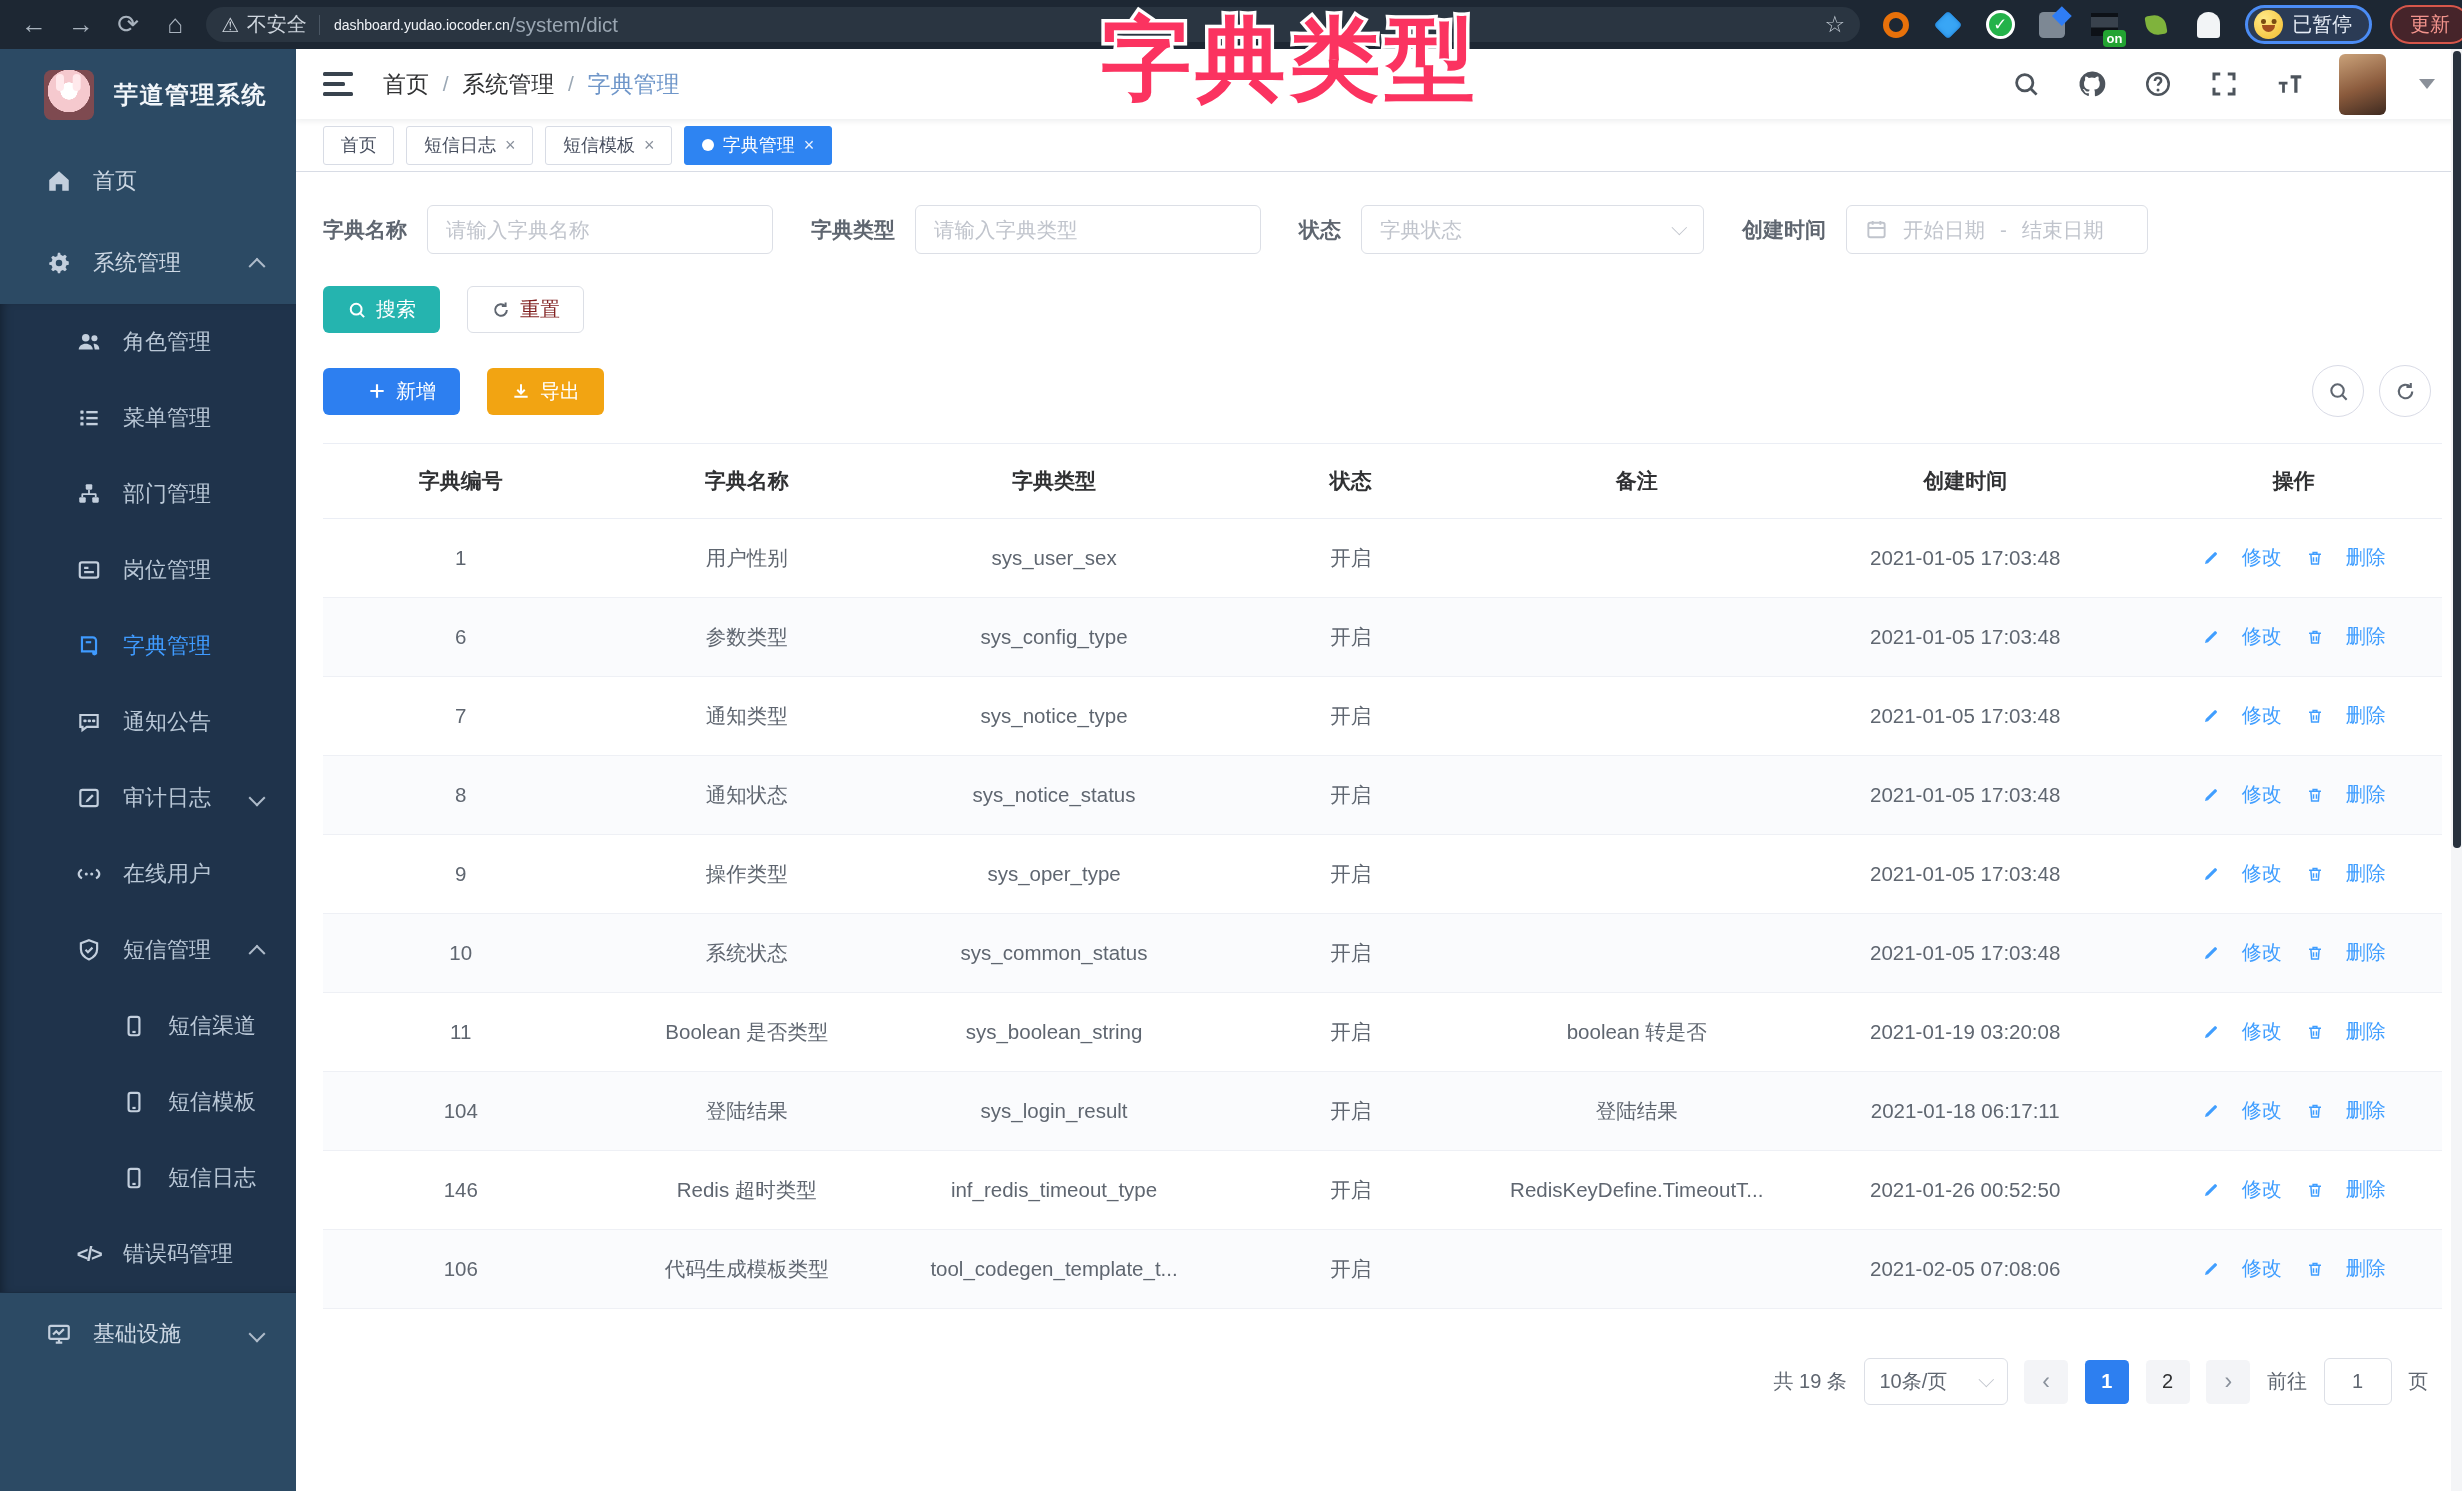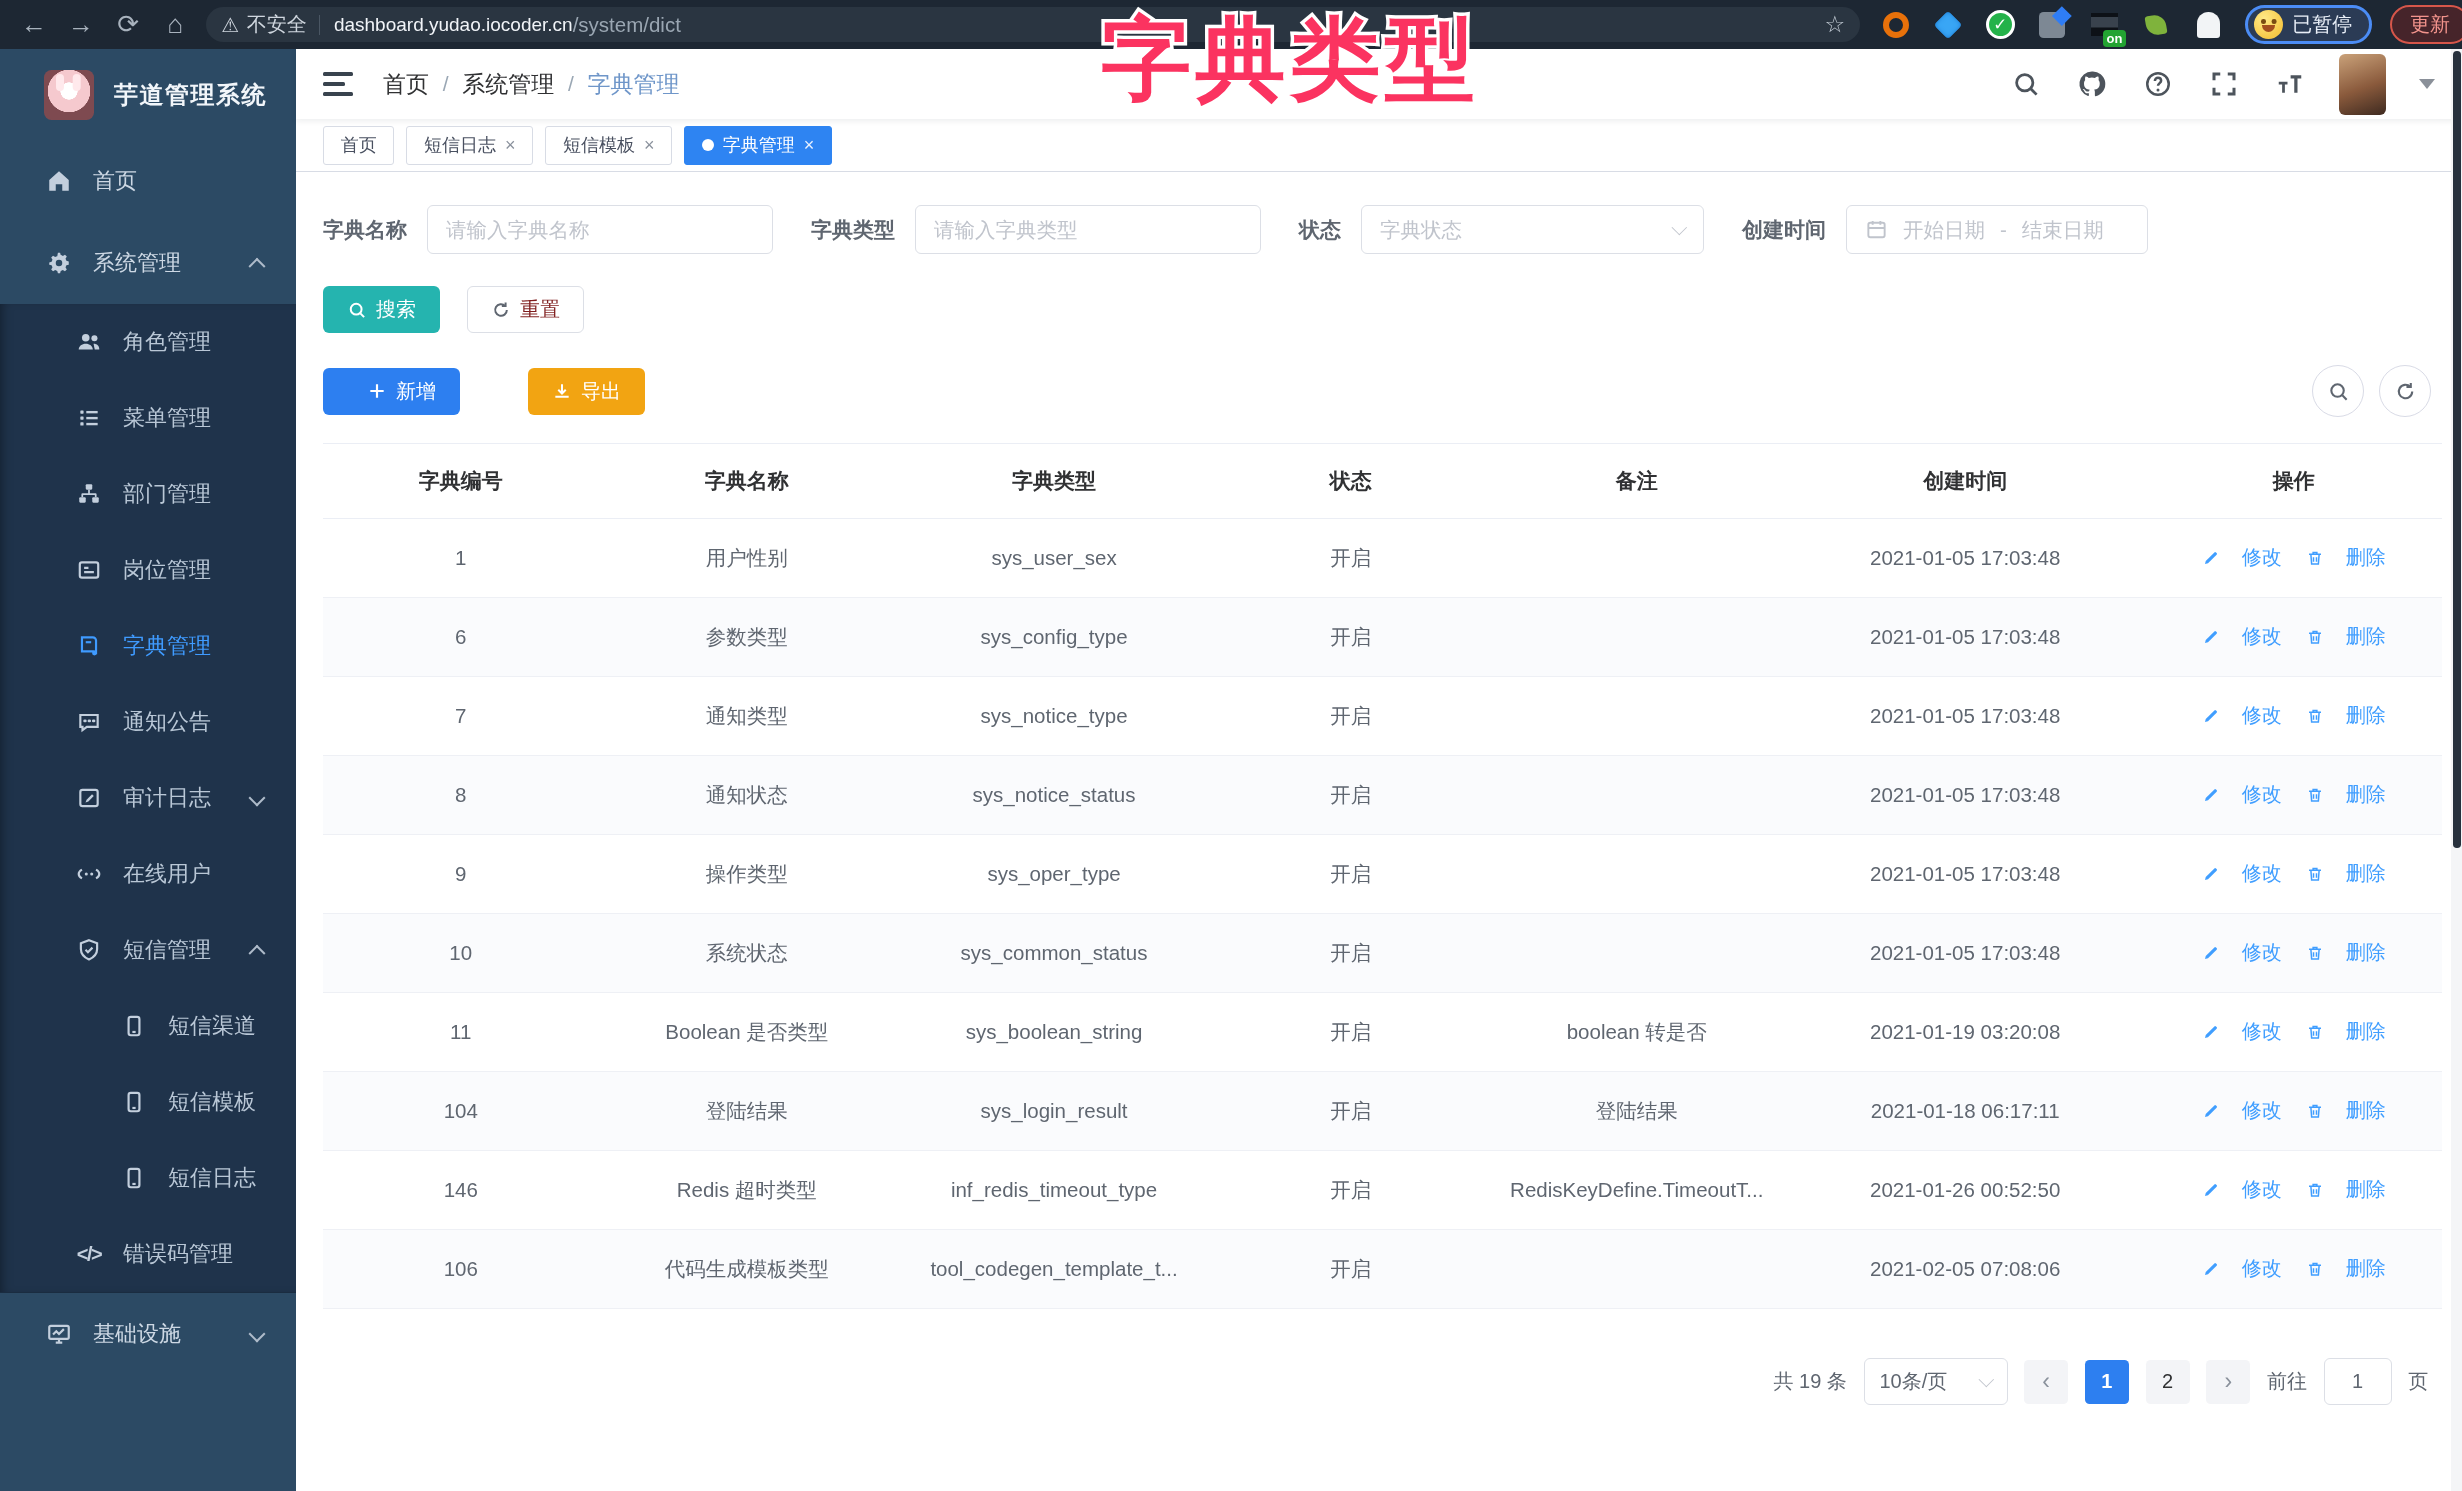"dashboard.yudao.iocoder.cn" .omnibox .host { font-size: 19px -> 14px }
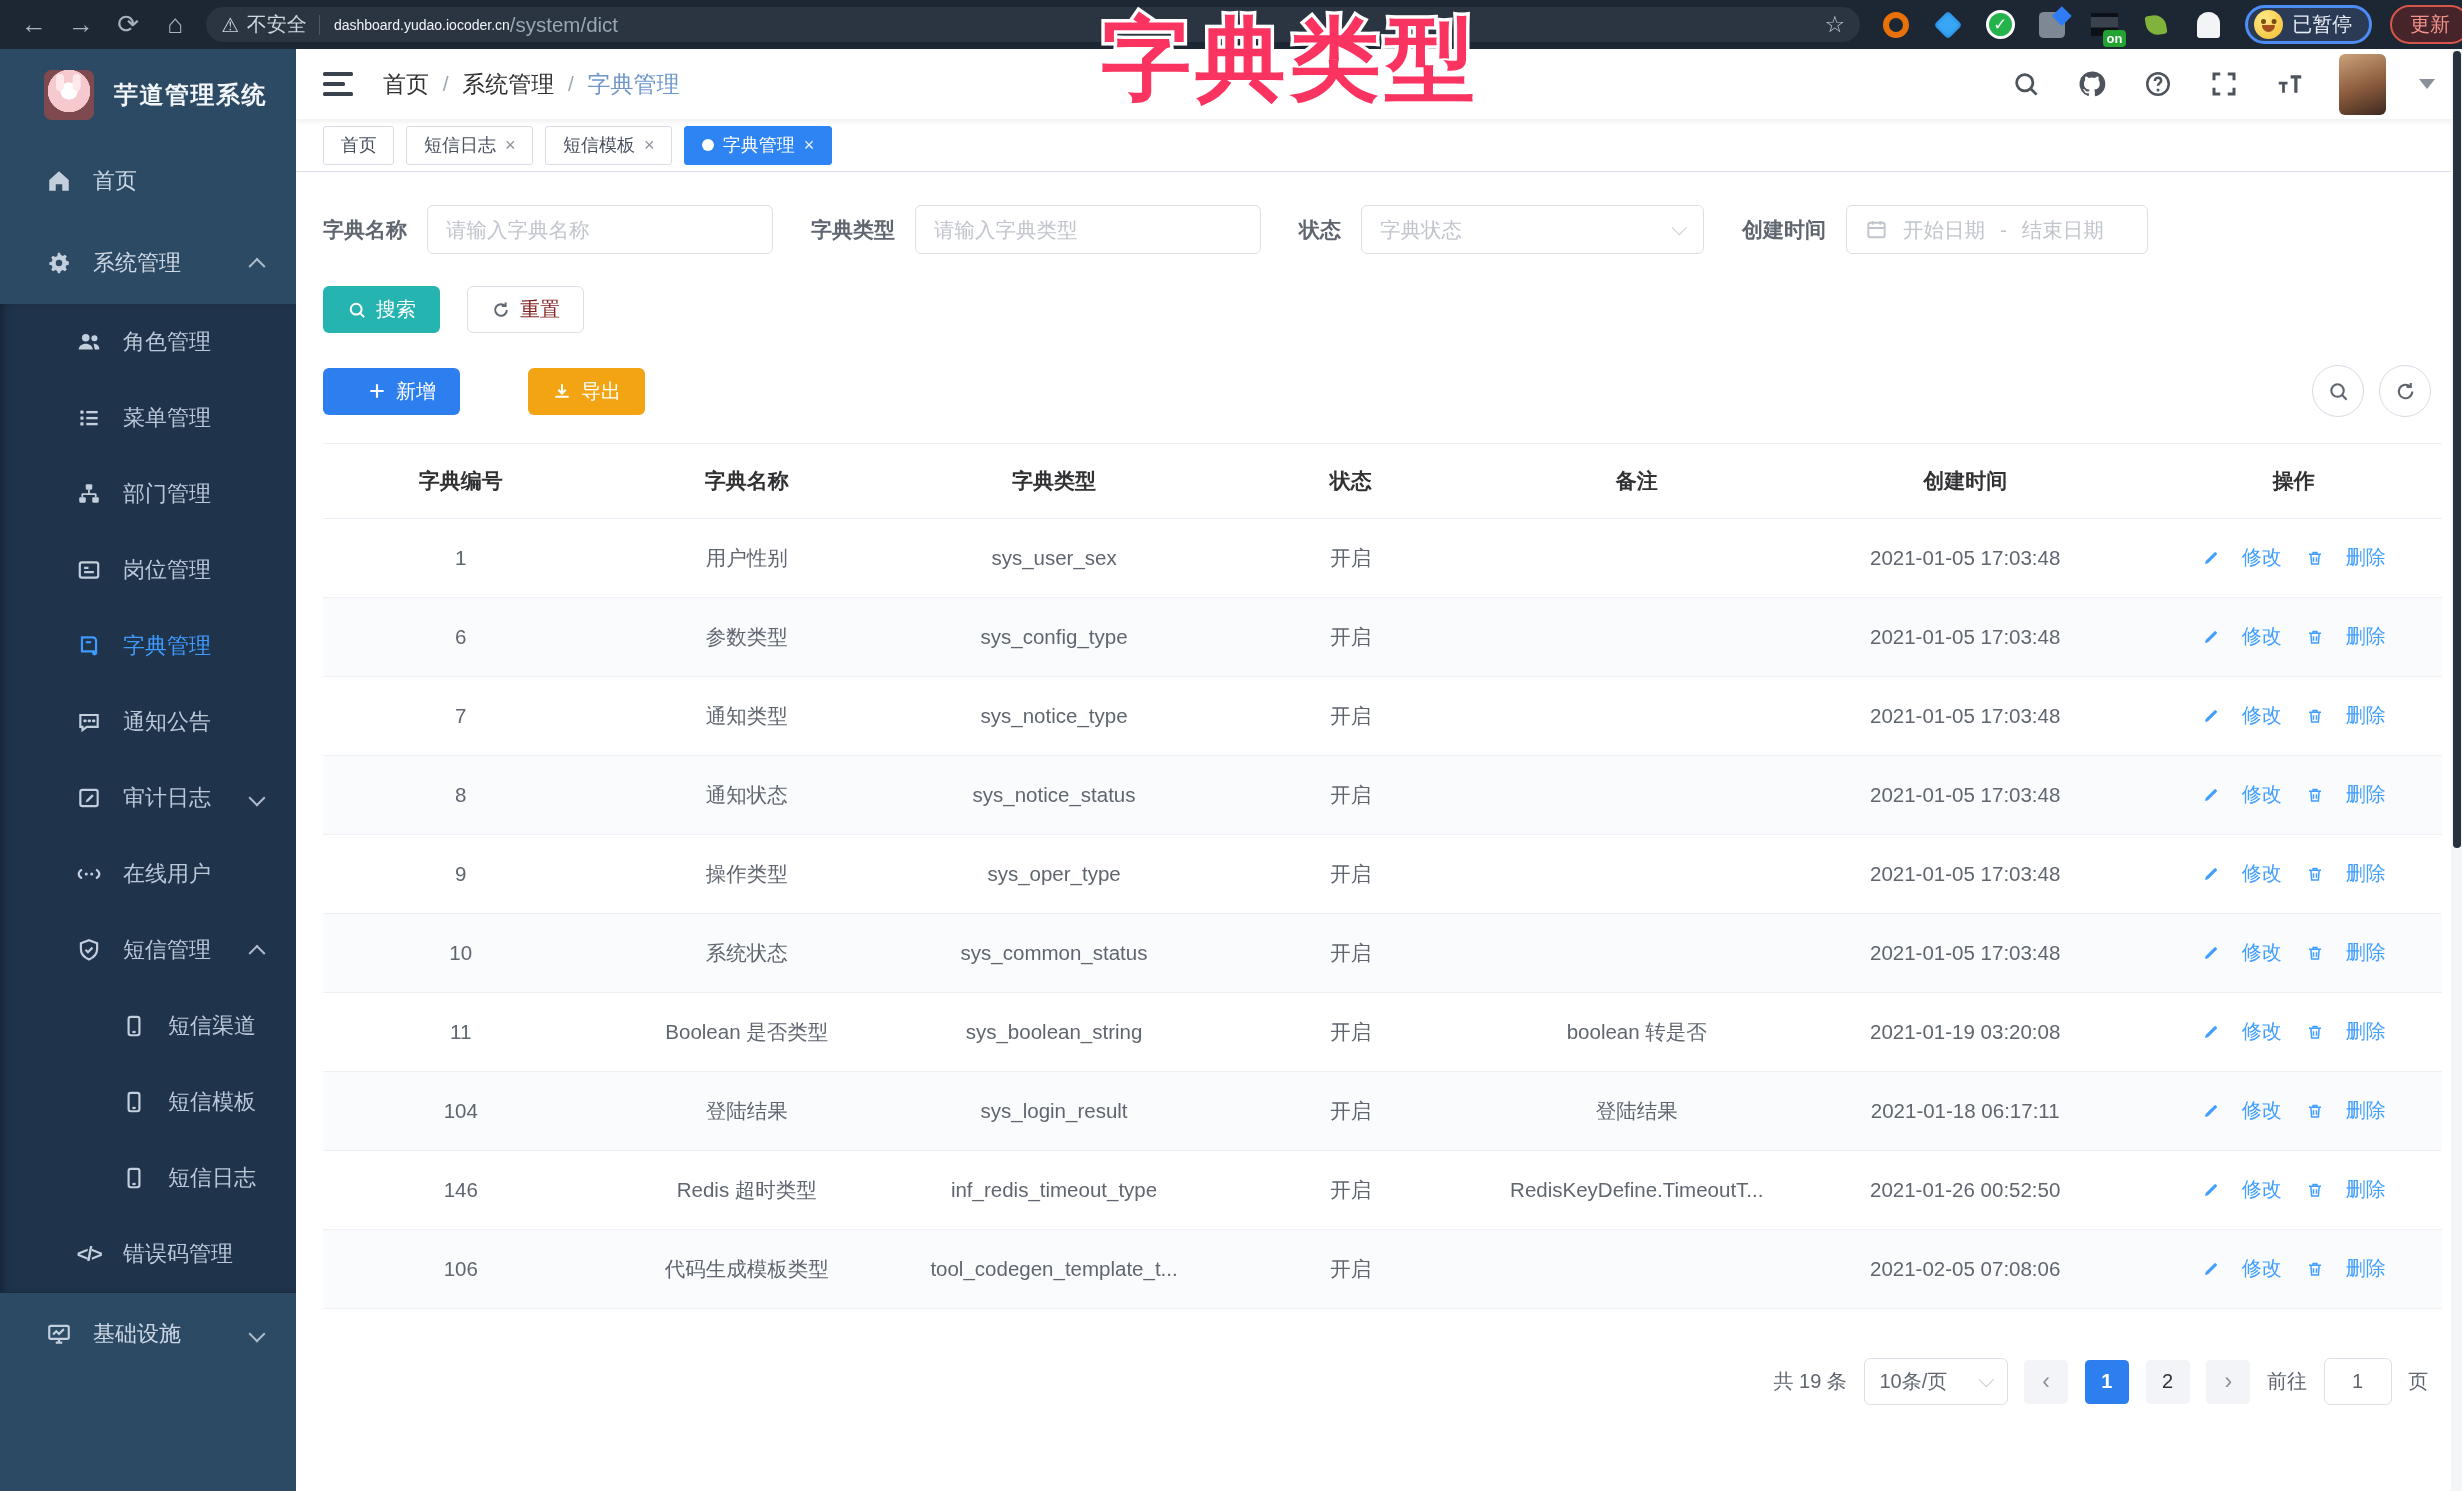"导出" .btn-orange { margin-left: 41px -> none }
